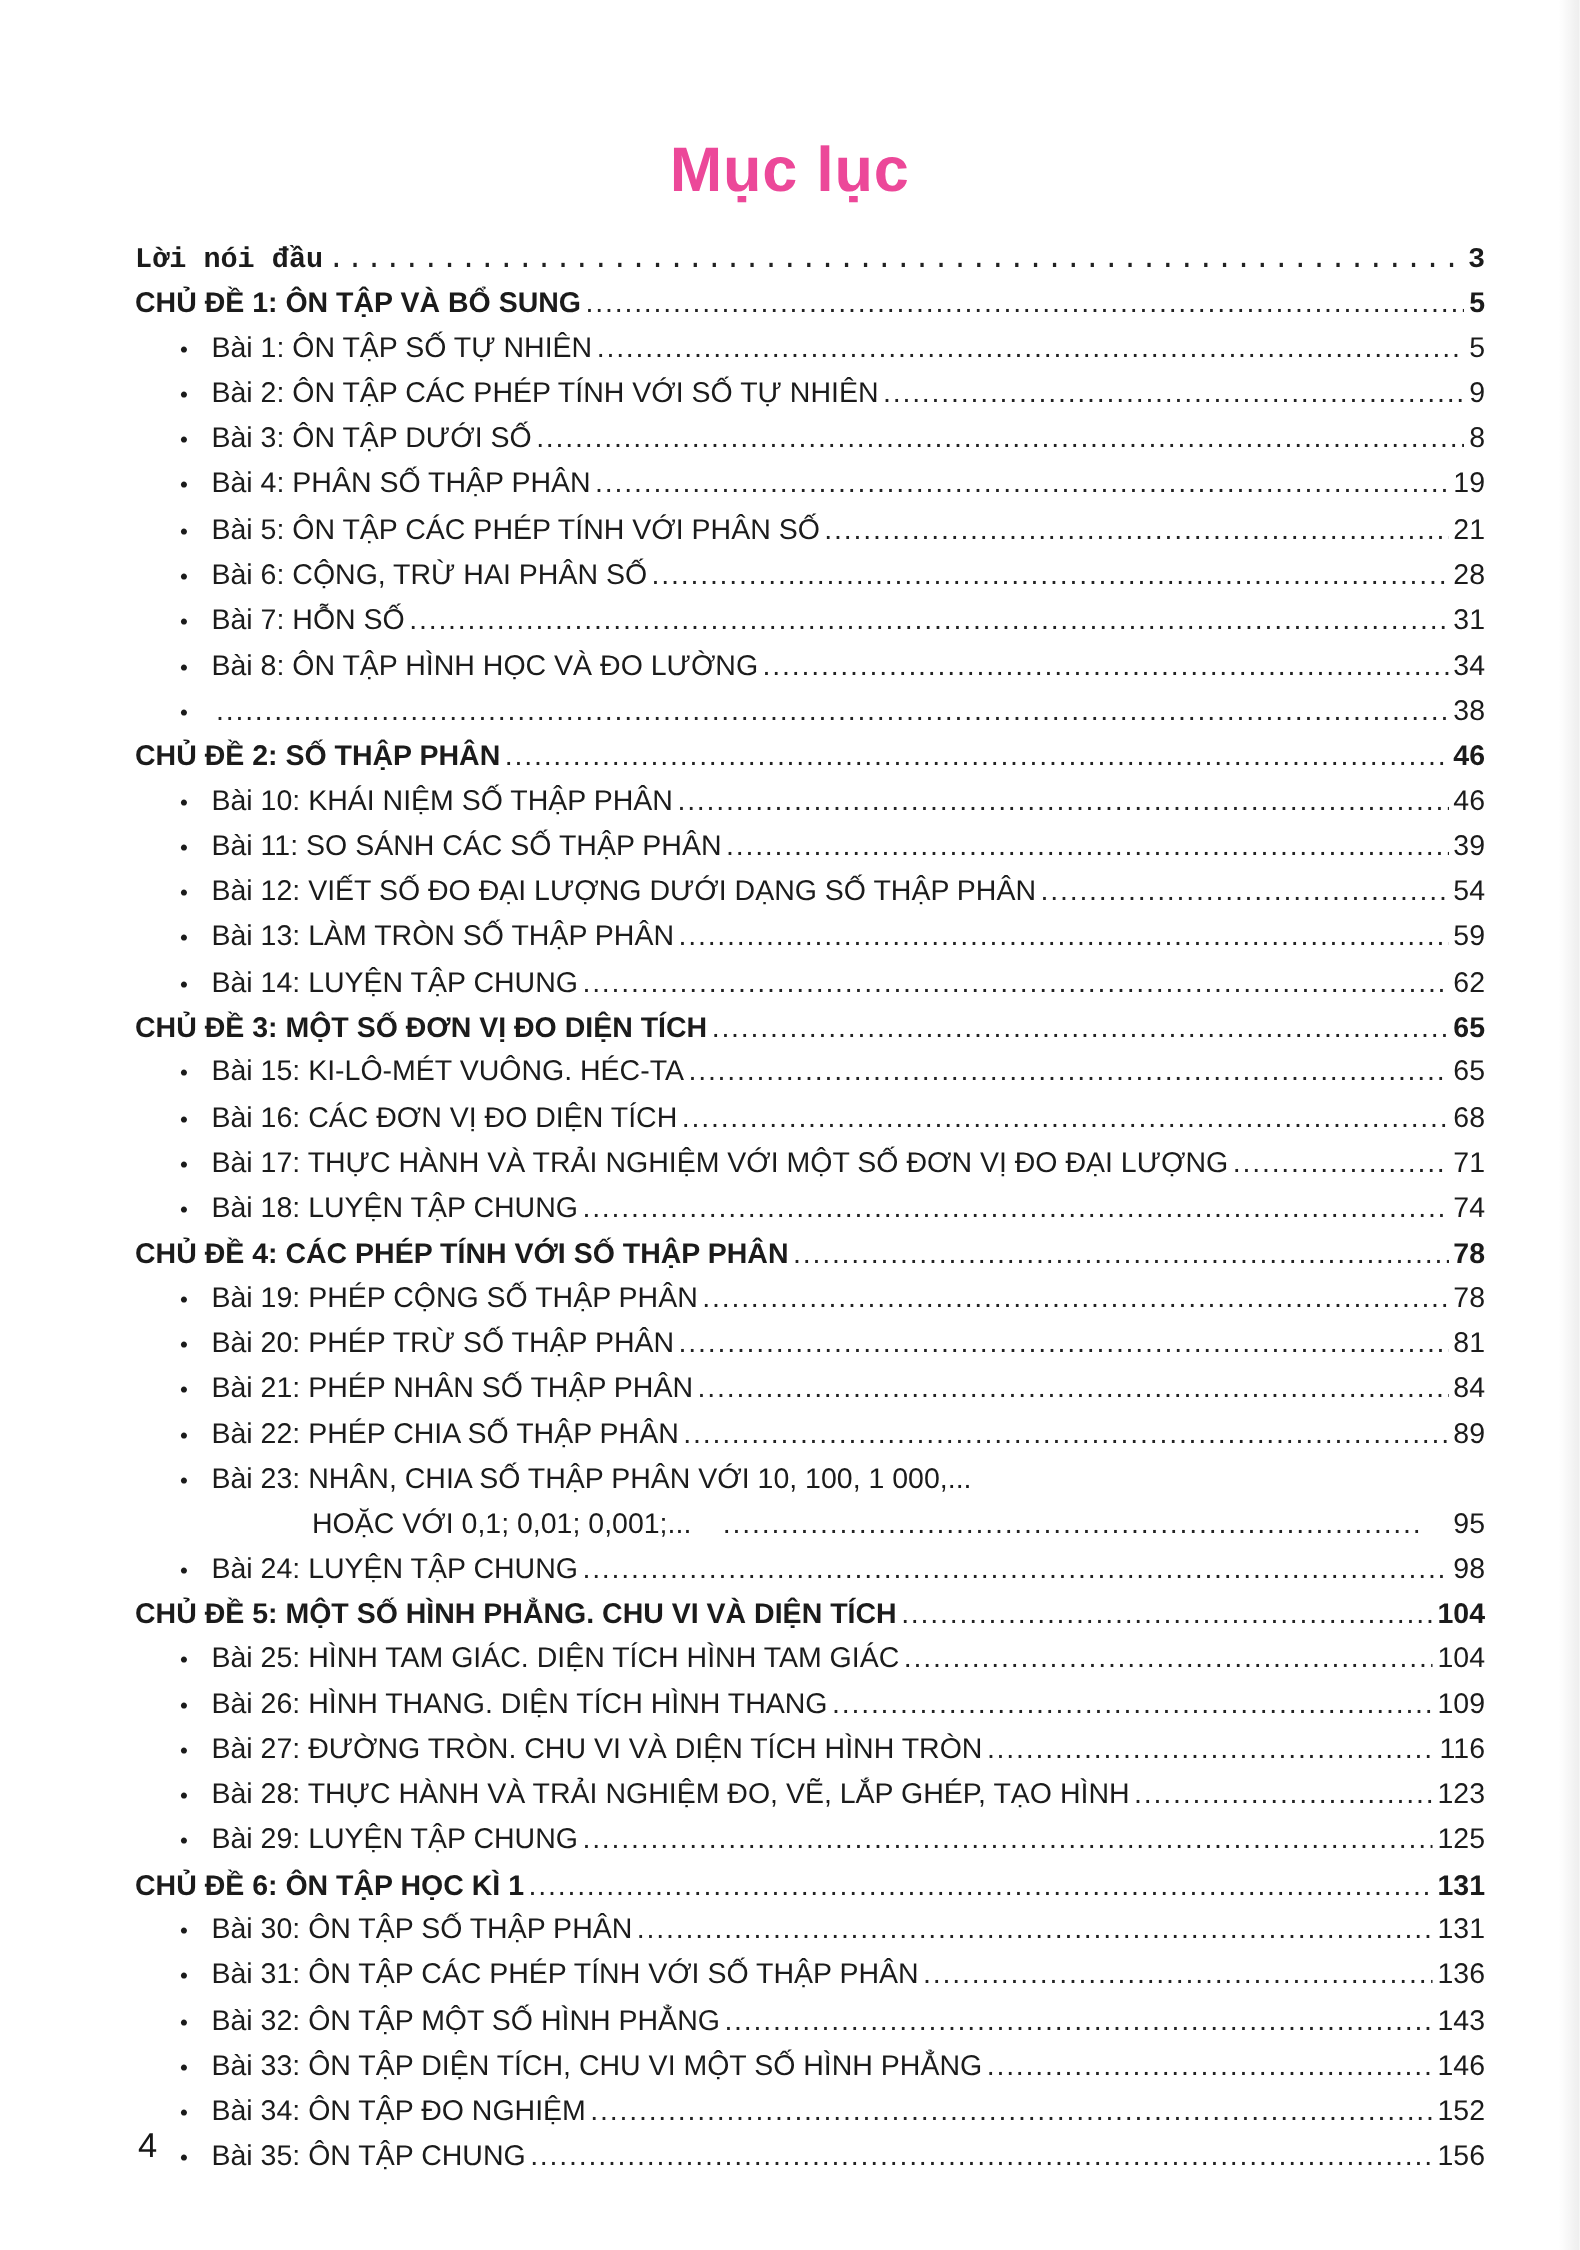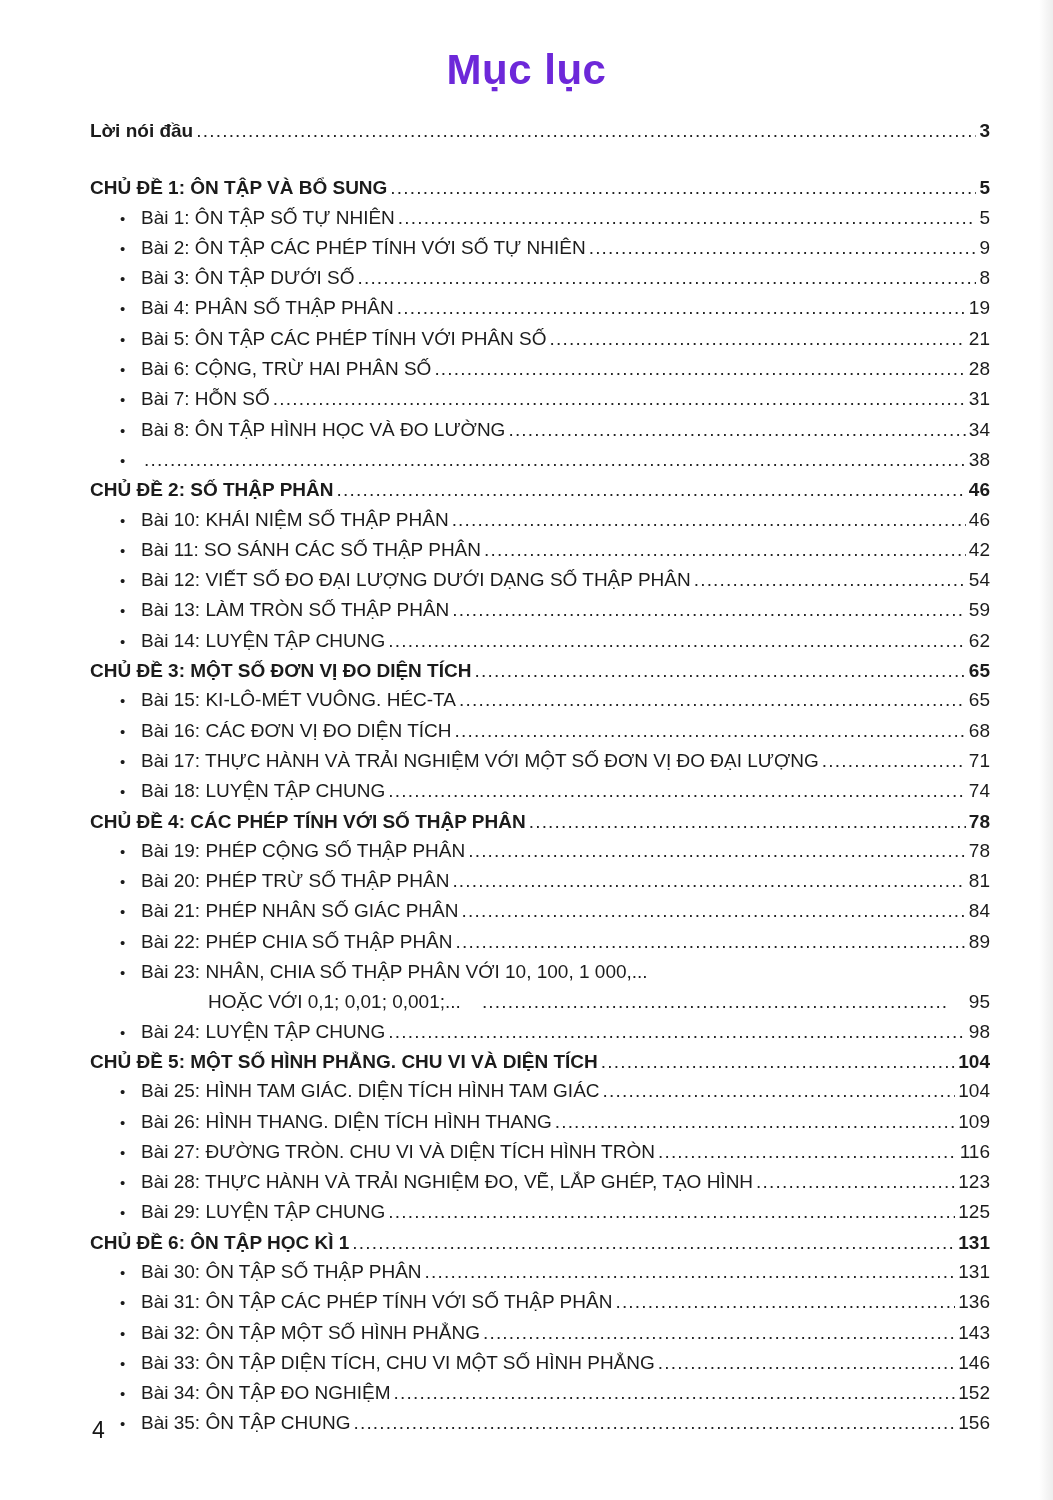"Mục lục" .title { color: #6d28d9 -> #ec4899; padding-top: 46px -> 89px }
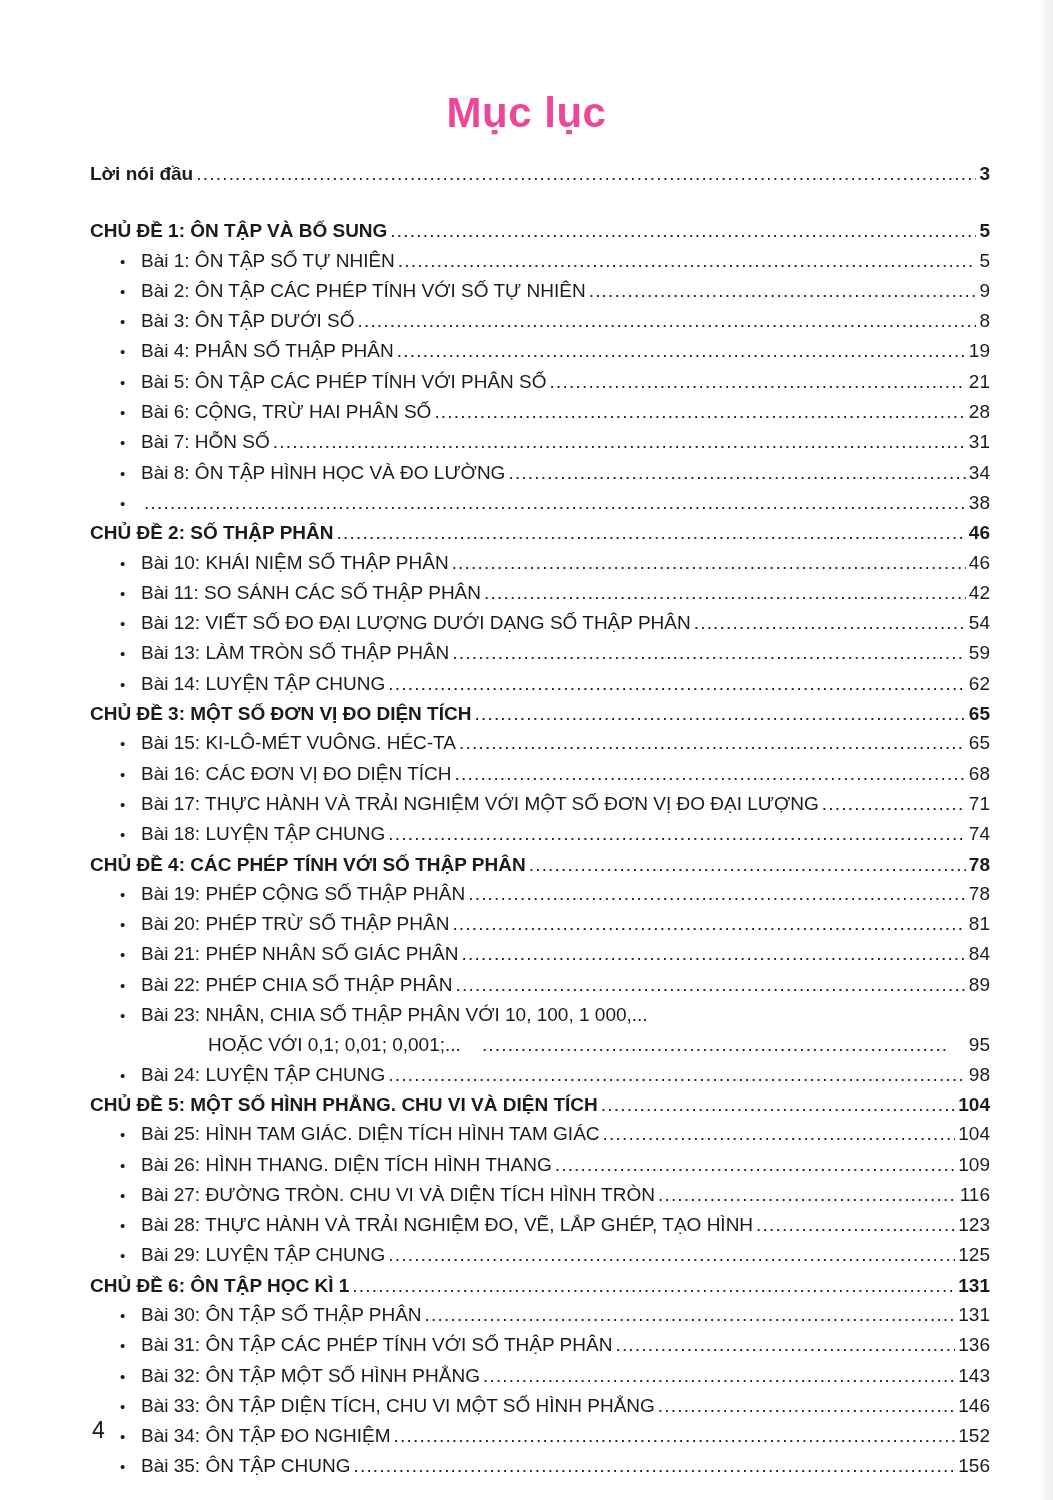"Lời nói đầu" .toc-row.intro { font-family: none -> Liberation Mono, monospace; margin-bottom: 28px -> 0 }
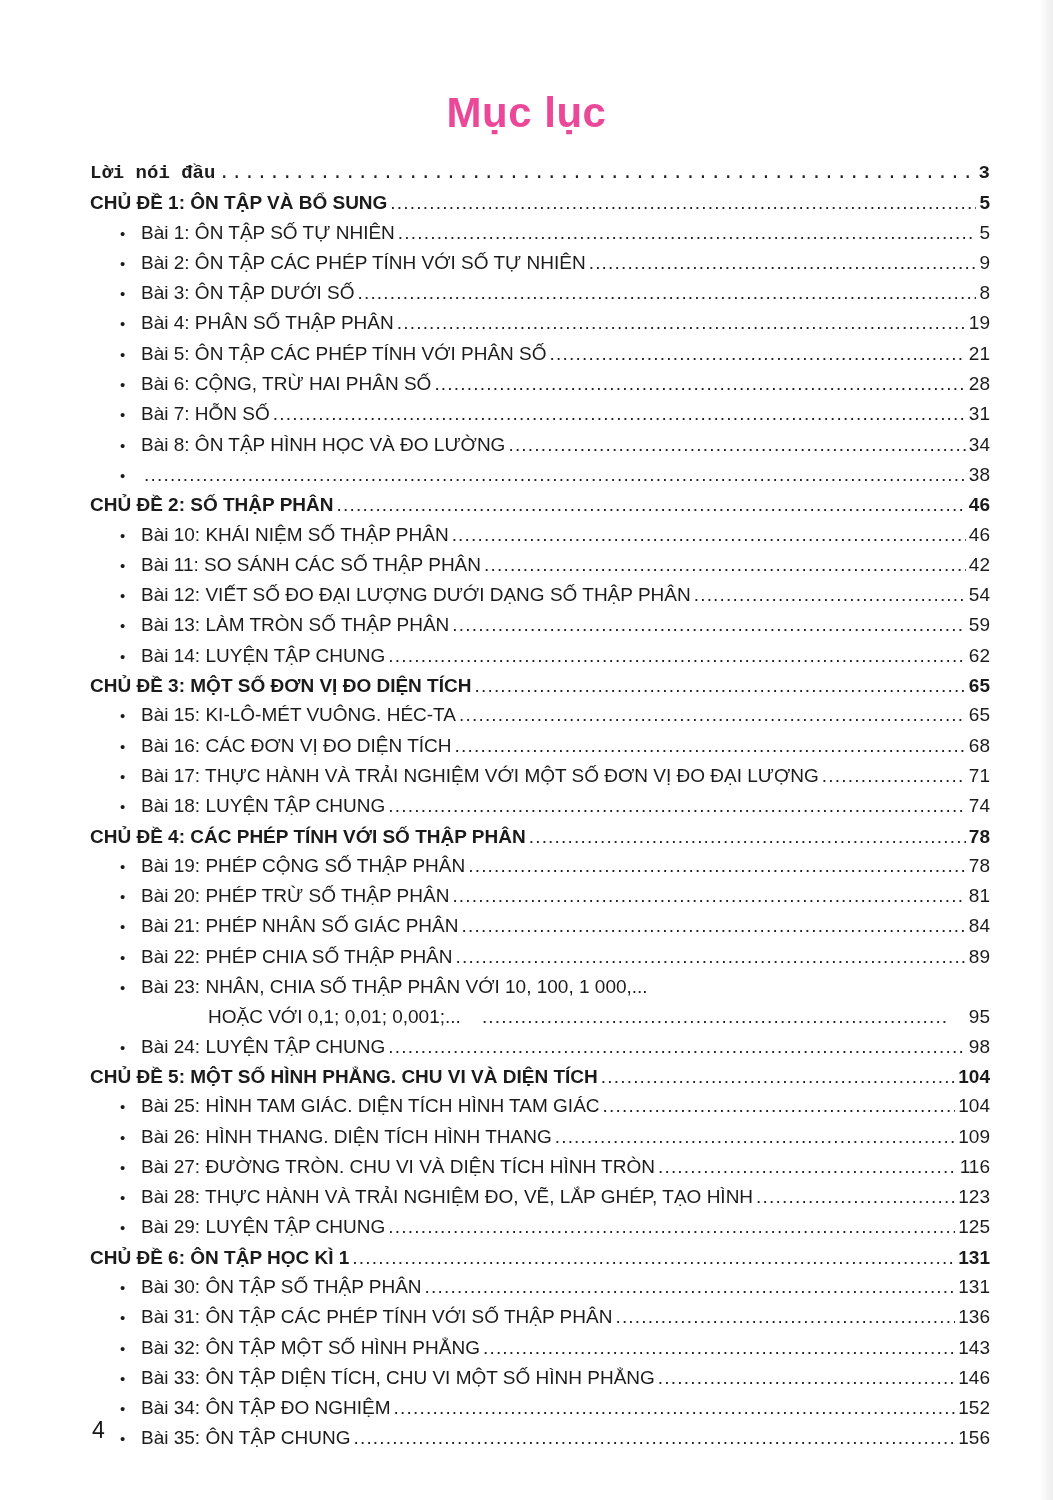"42" span.pageno { text: 42 -> 39 }
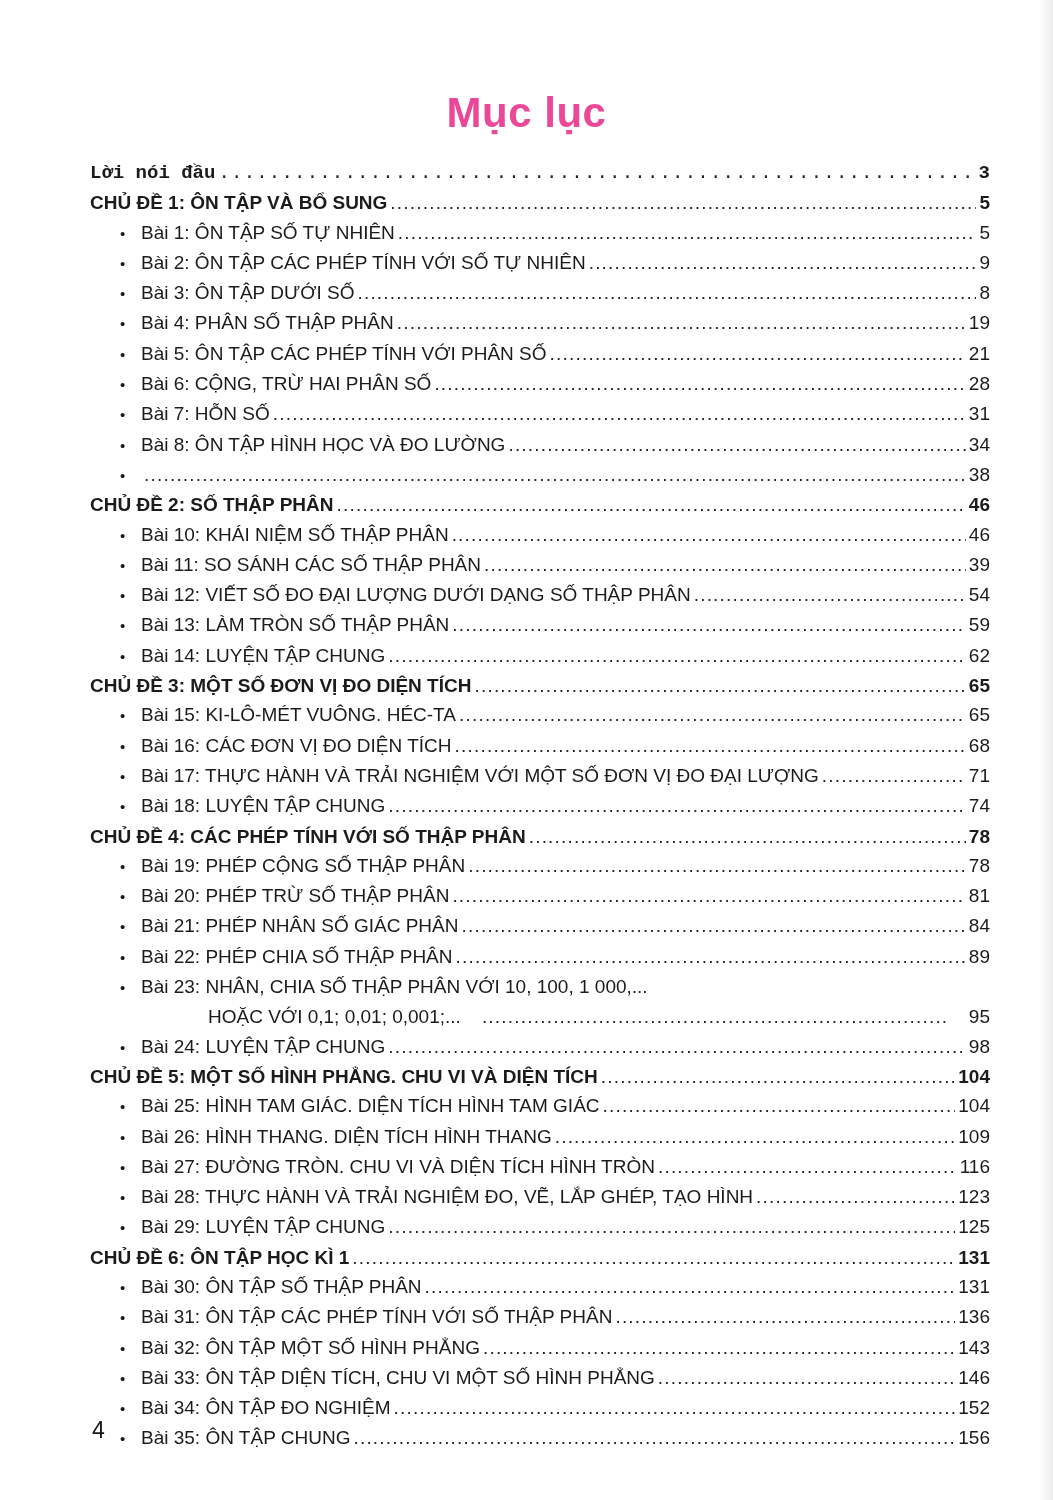"Bài 21: PHÉP NHÂN SỐ" span.label { text: GIÁC -> THẬP }
